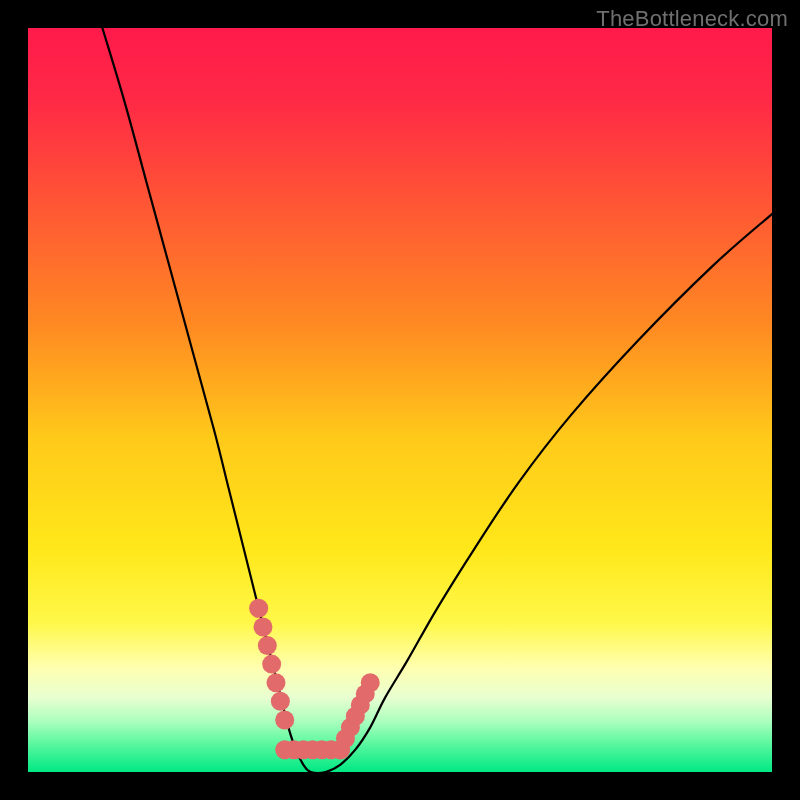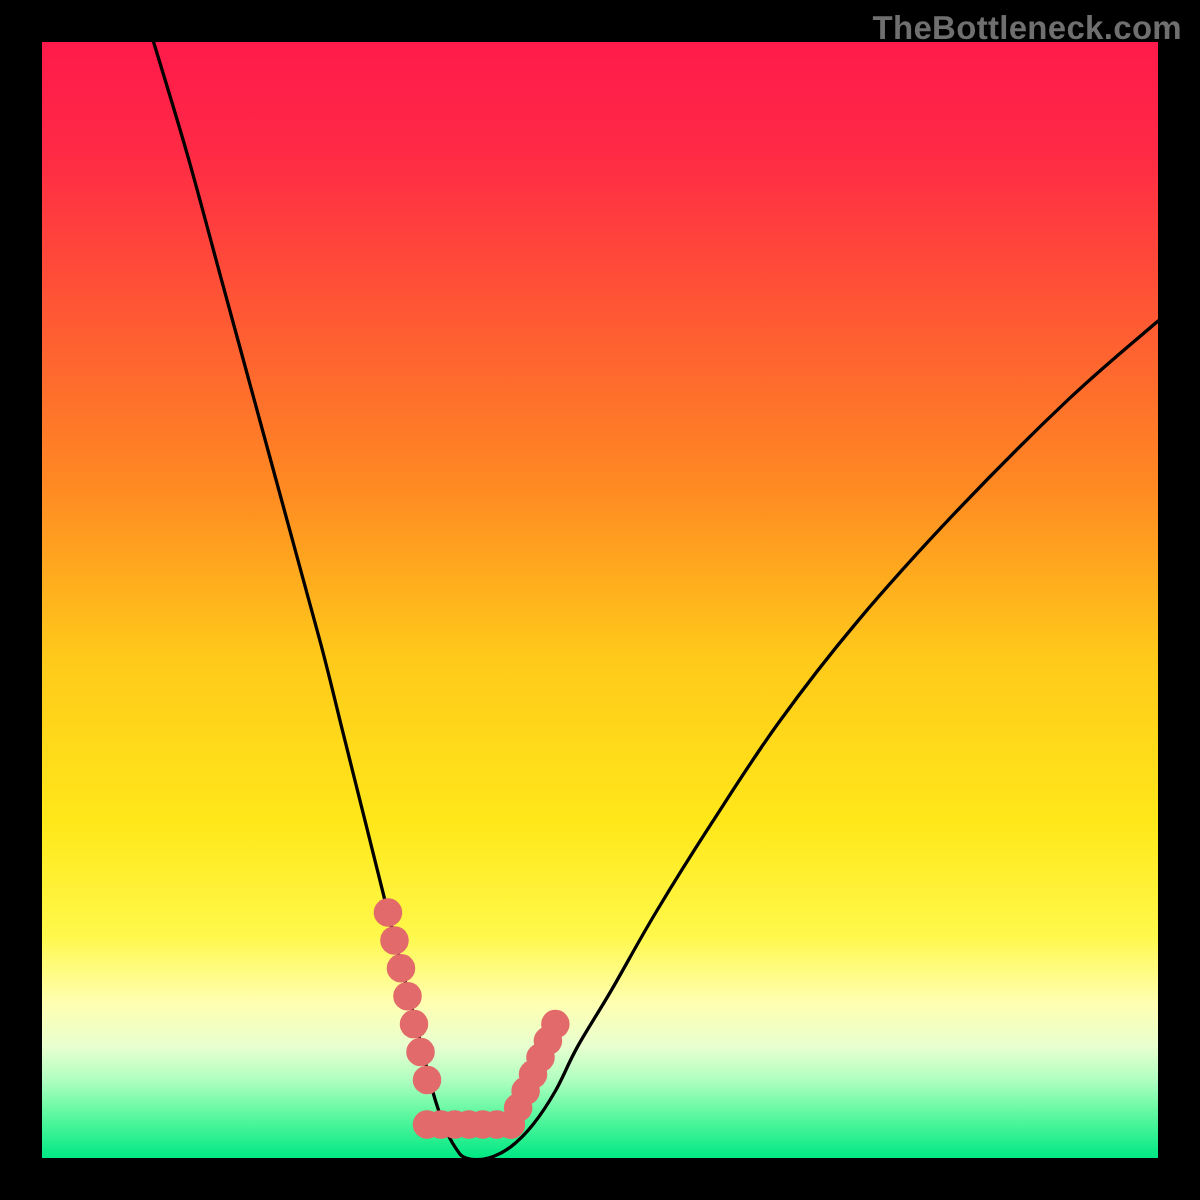"TheBottleneck.com" .watermark { font-weight: 700 -> 400 }
